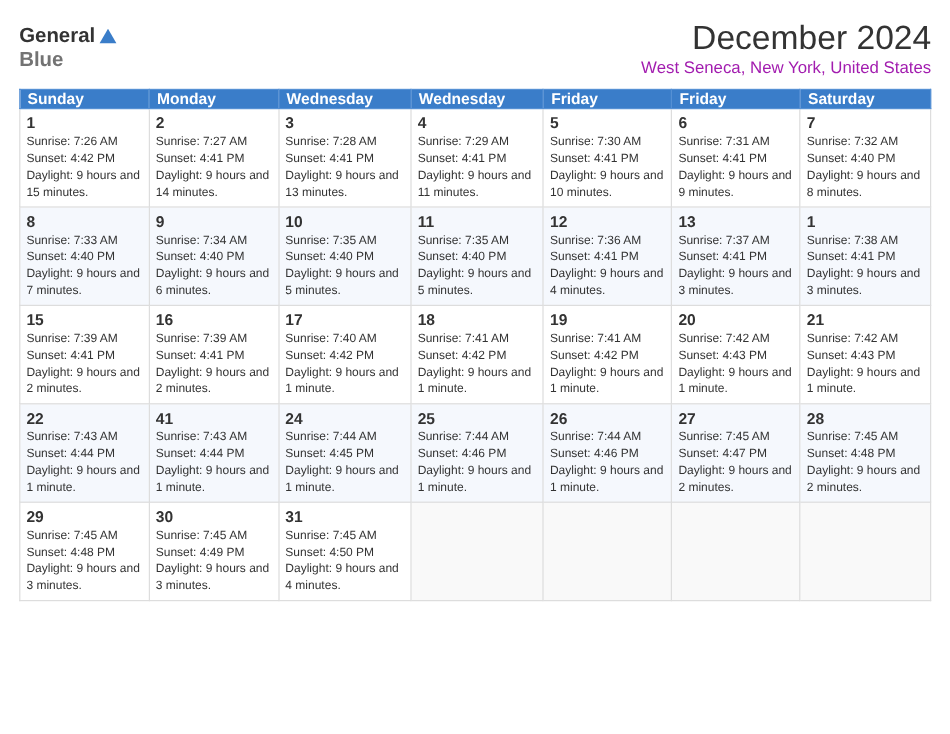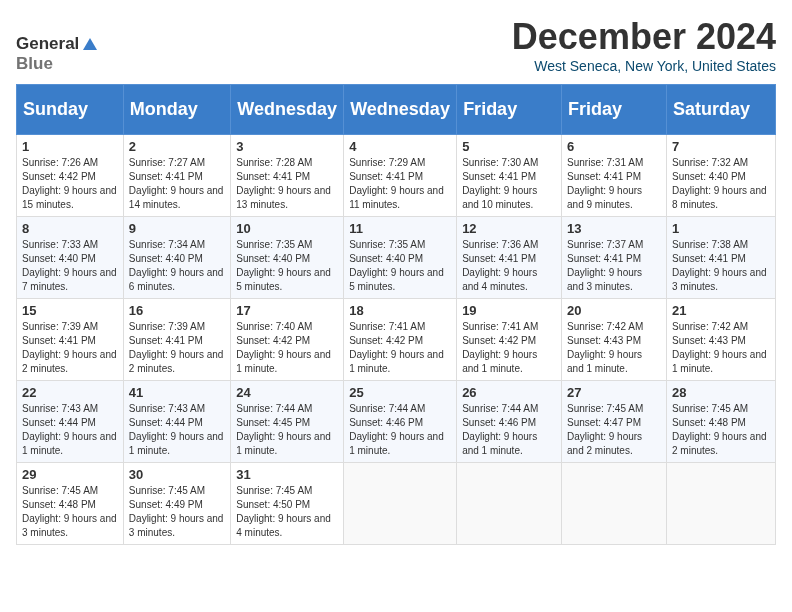"General" .header { align-items: flex-end -> center }
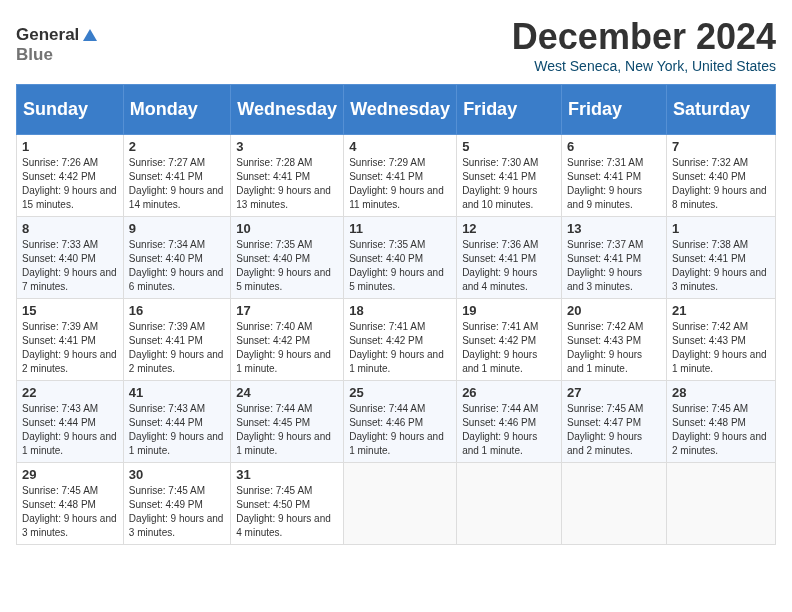"December 2024" .month-title { font-size: 36px -> 28px; font-weight: bold -> normal }
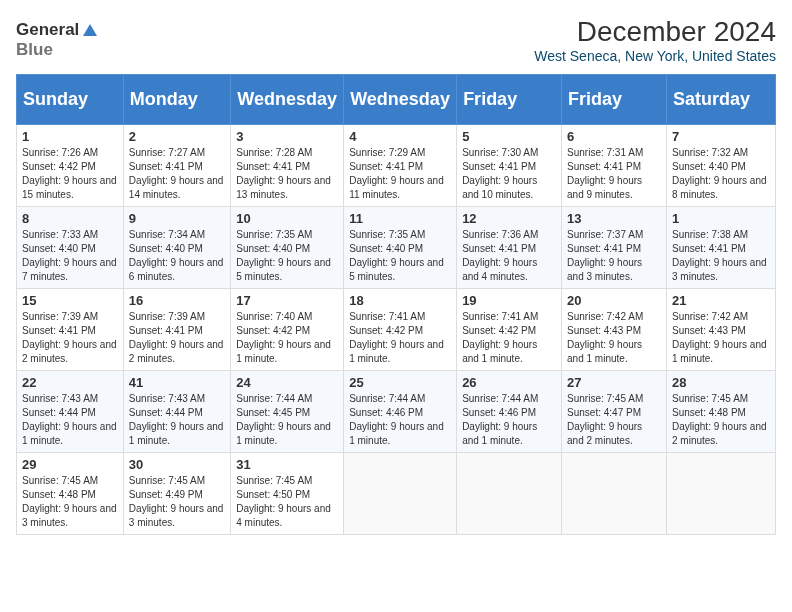"West Seneca, New York, United" .location-title { color: #0c4a6e -> #a21caf }
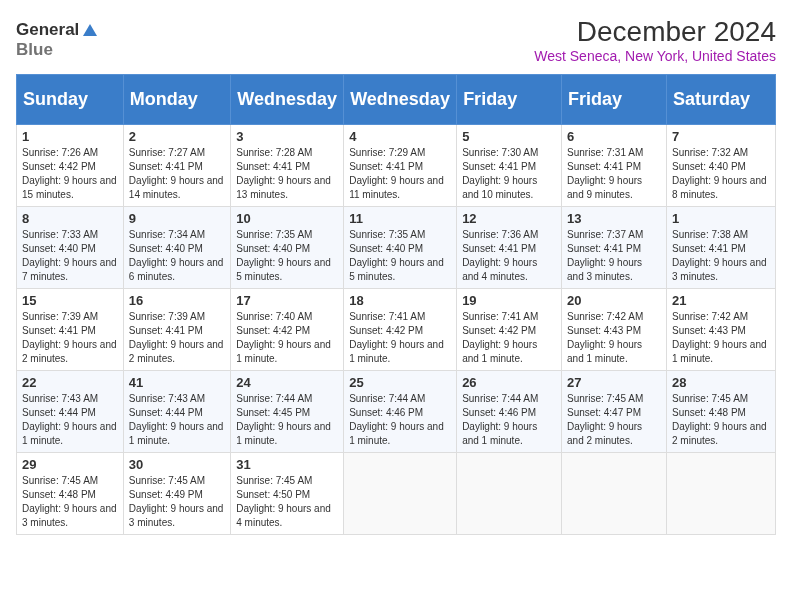"Sunday" .calendar th { font-size: 18px -> 13px; padding: 14px 6px -> 0 6px }
